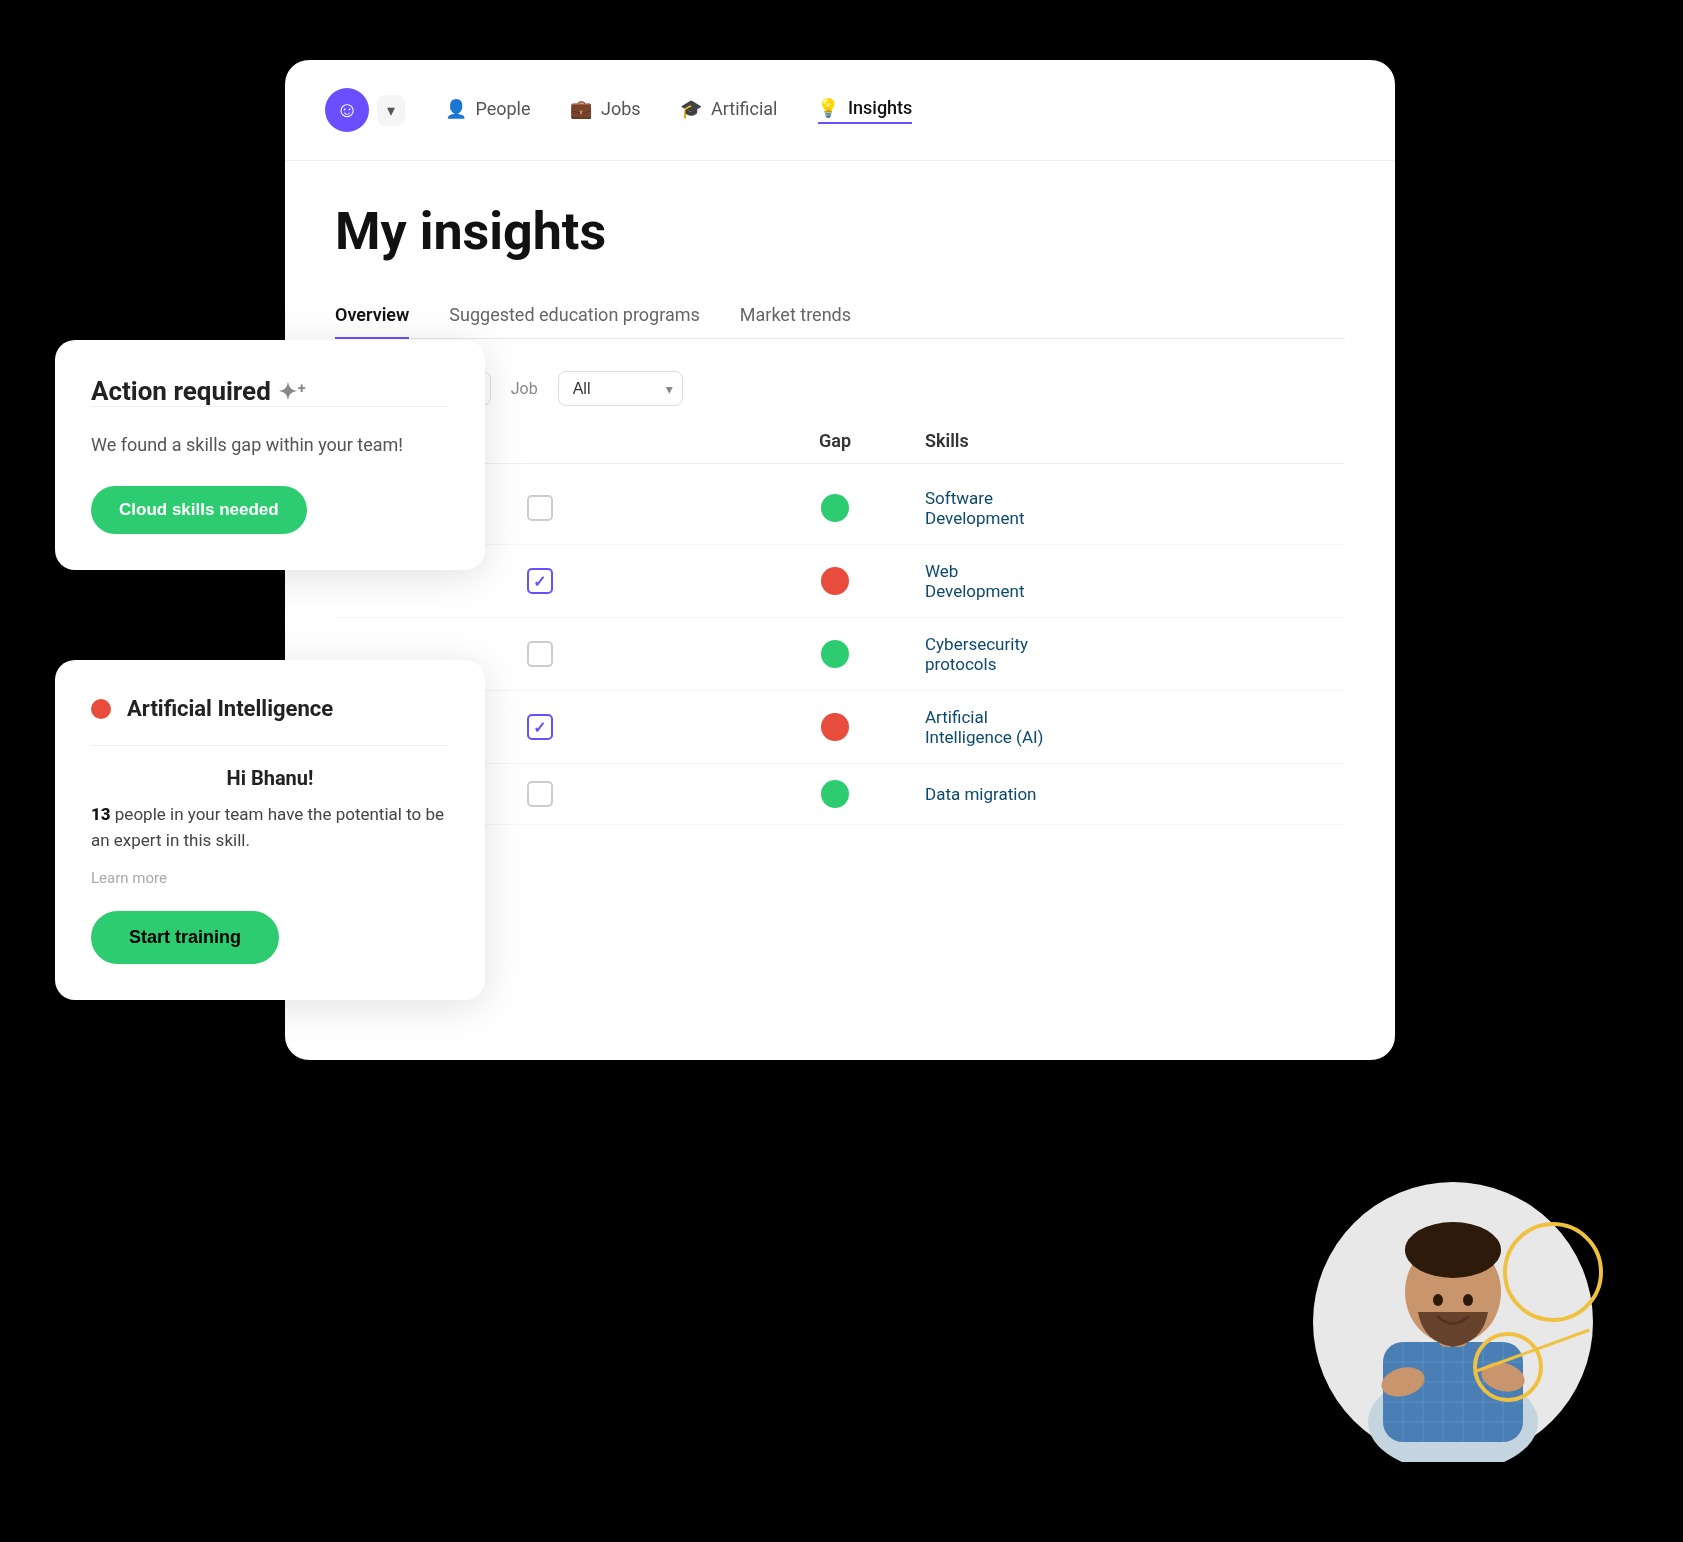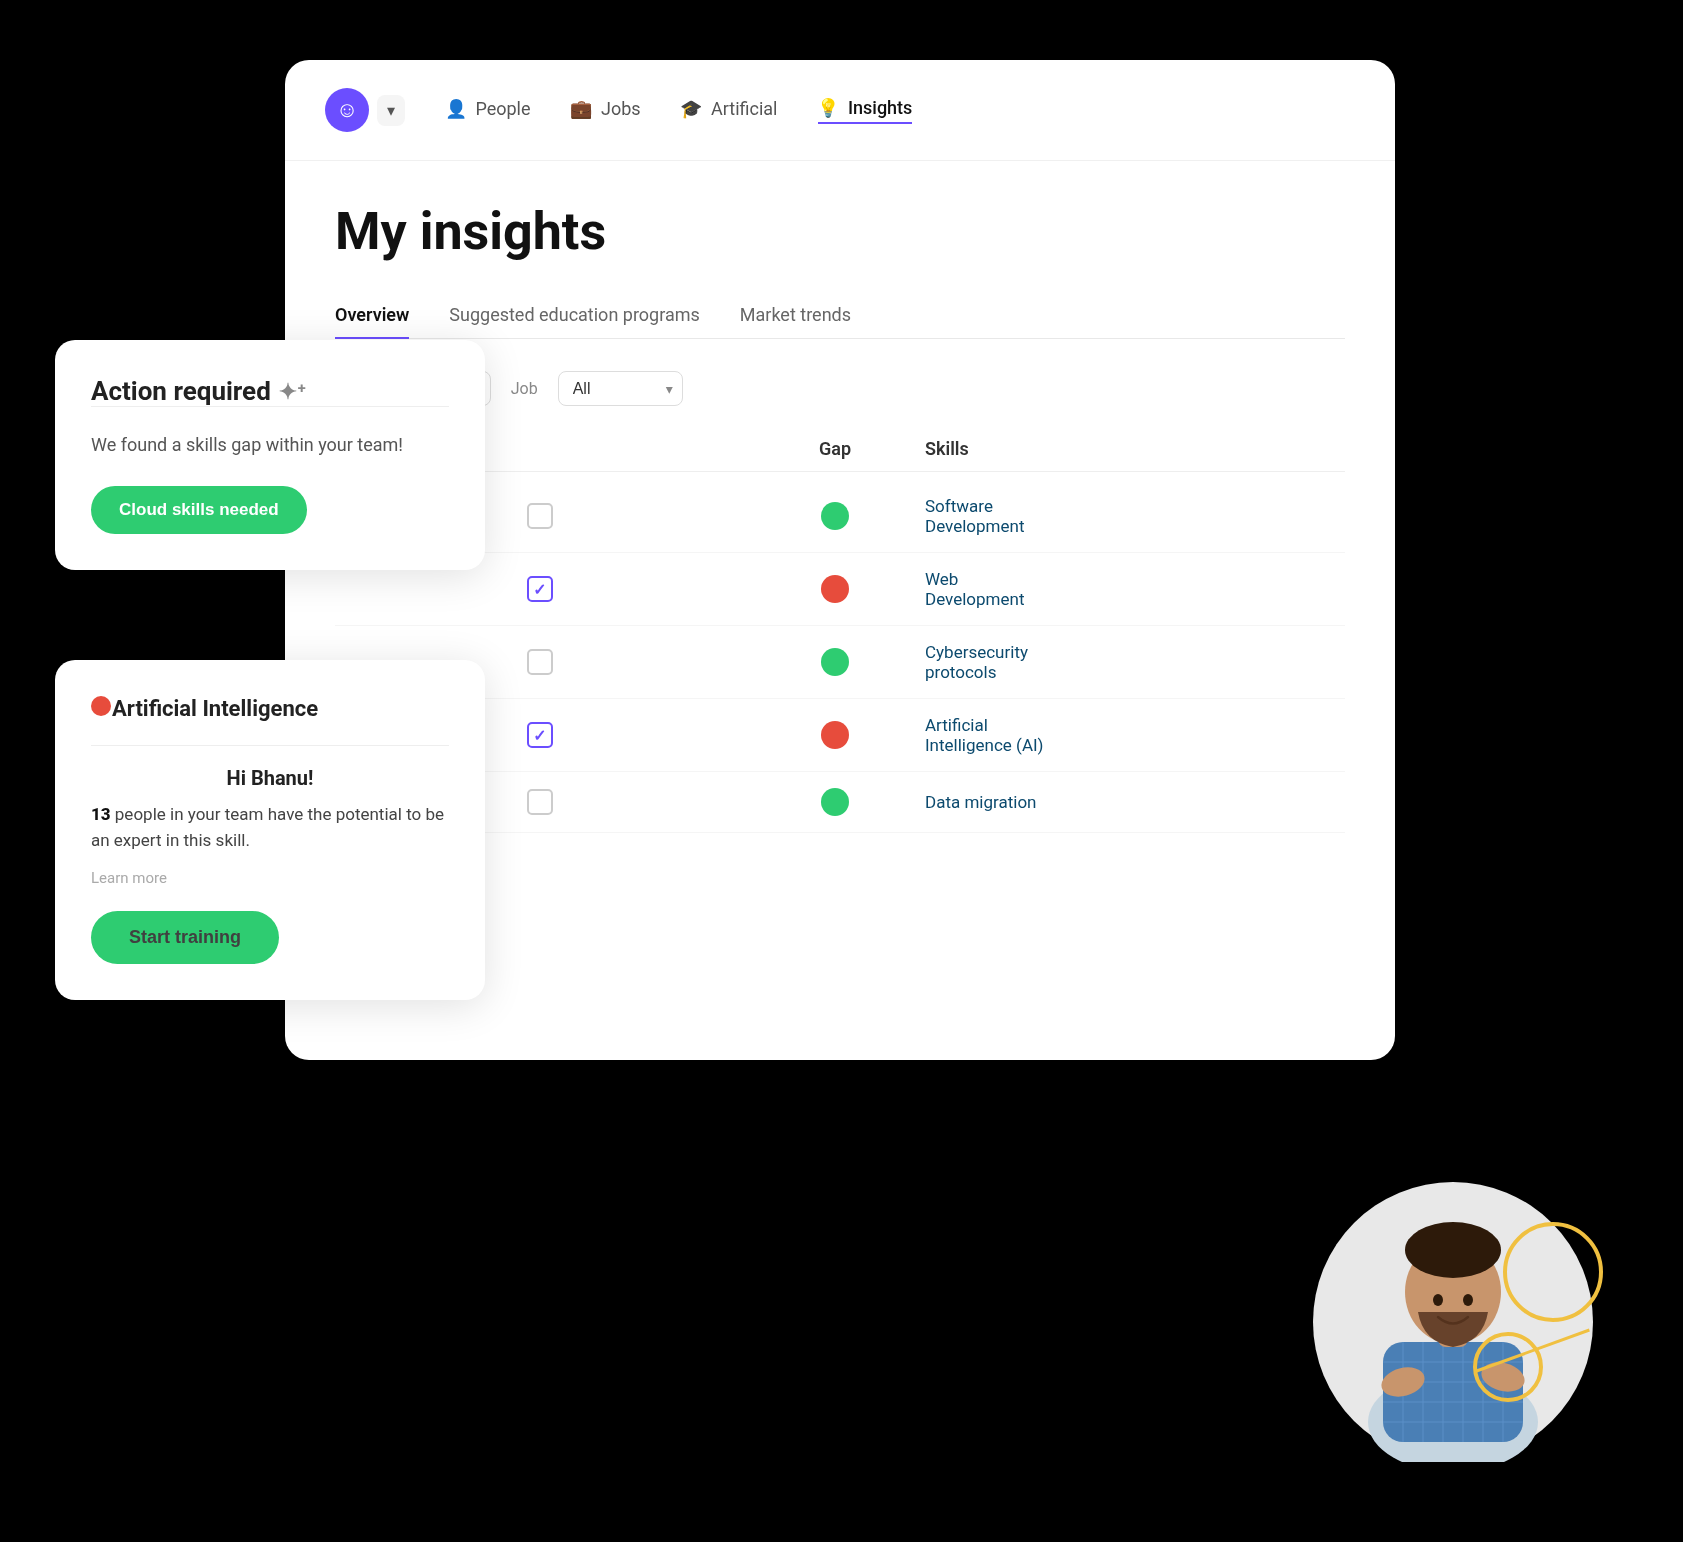"Job" .filter-row-partial { margin-bottom: 32px -> 24px }
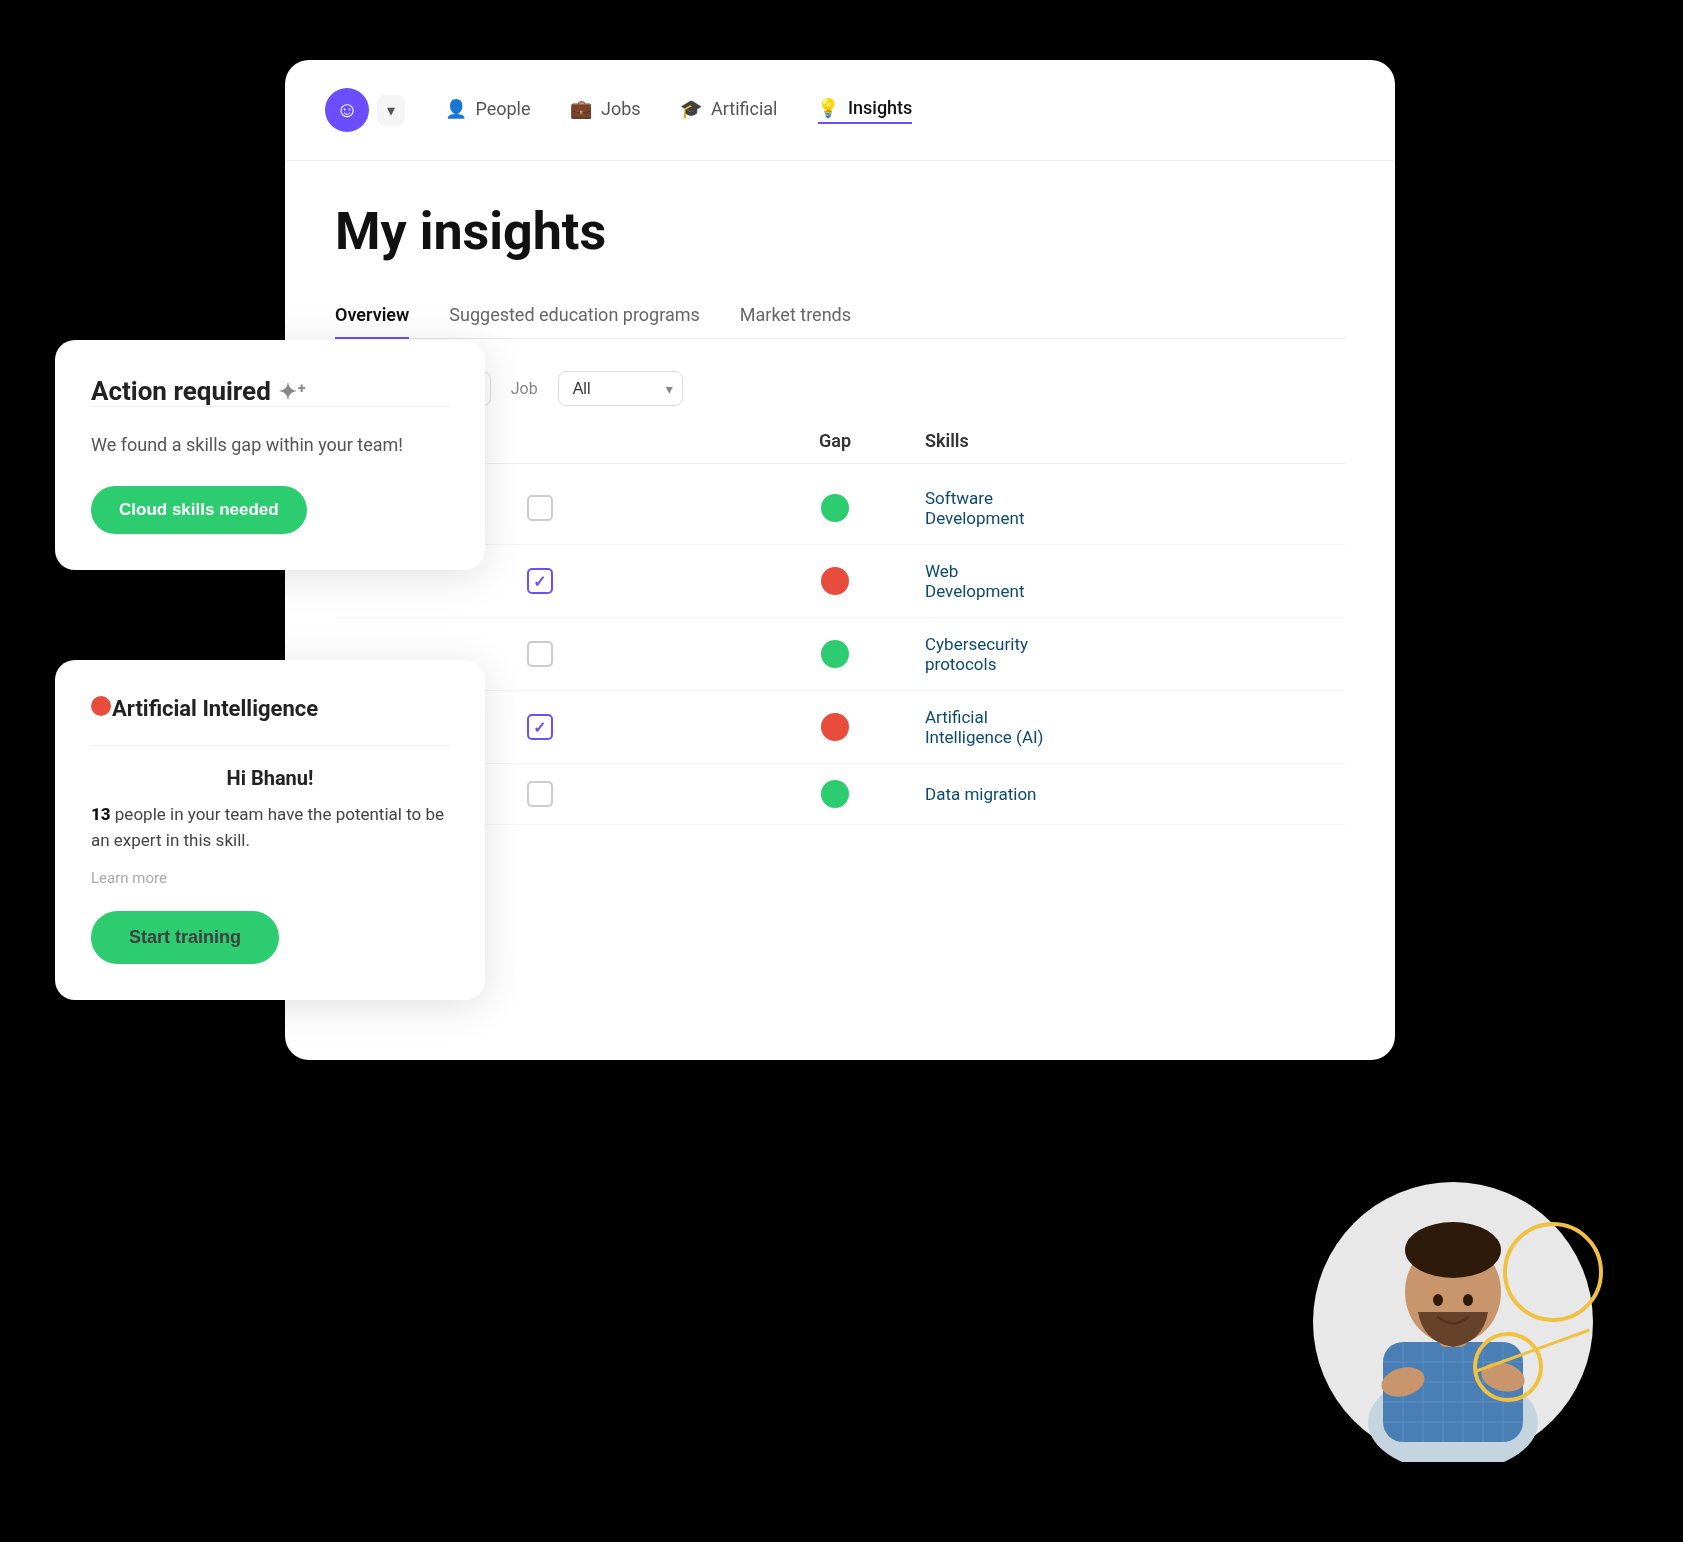"Artificial Intelligence" .ai-card-header { align-items: none -> center; gap: 1px -> 16px }
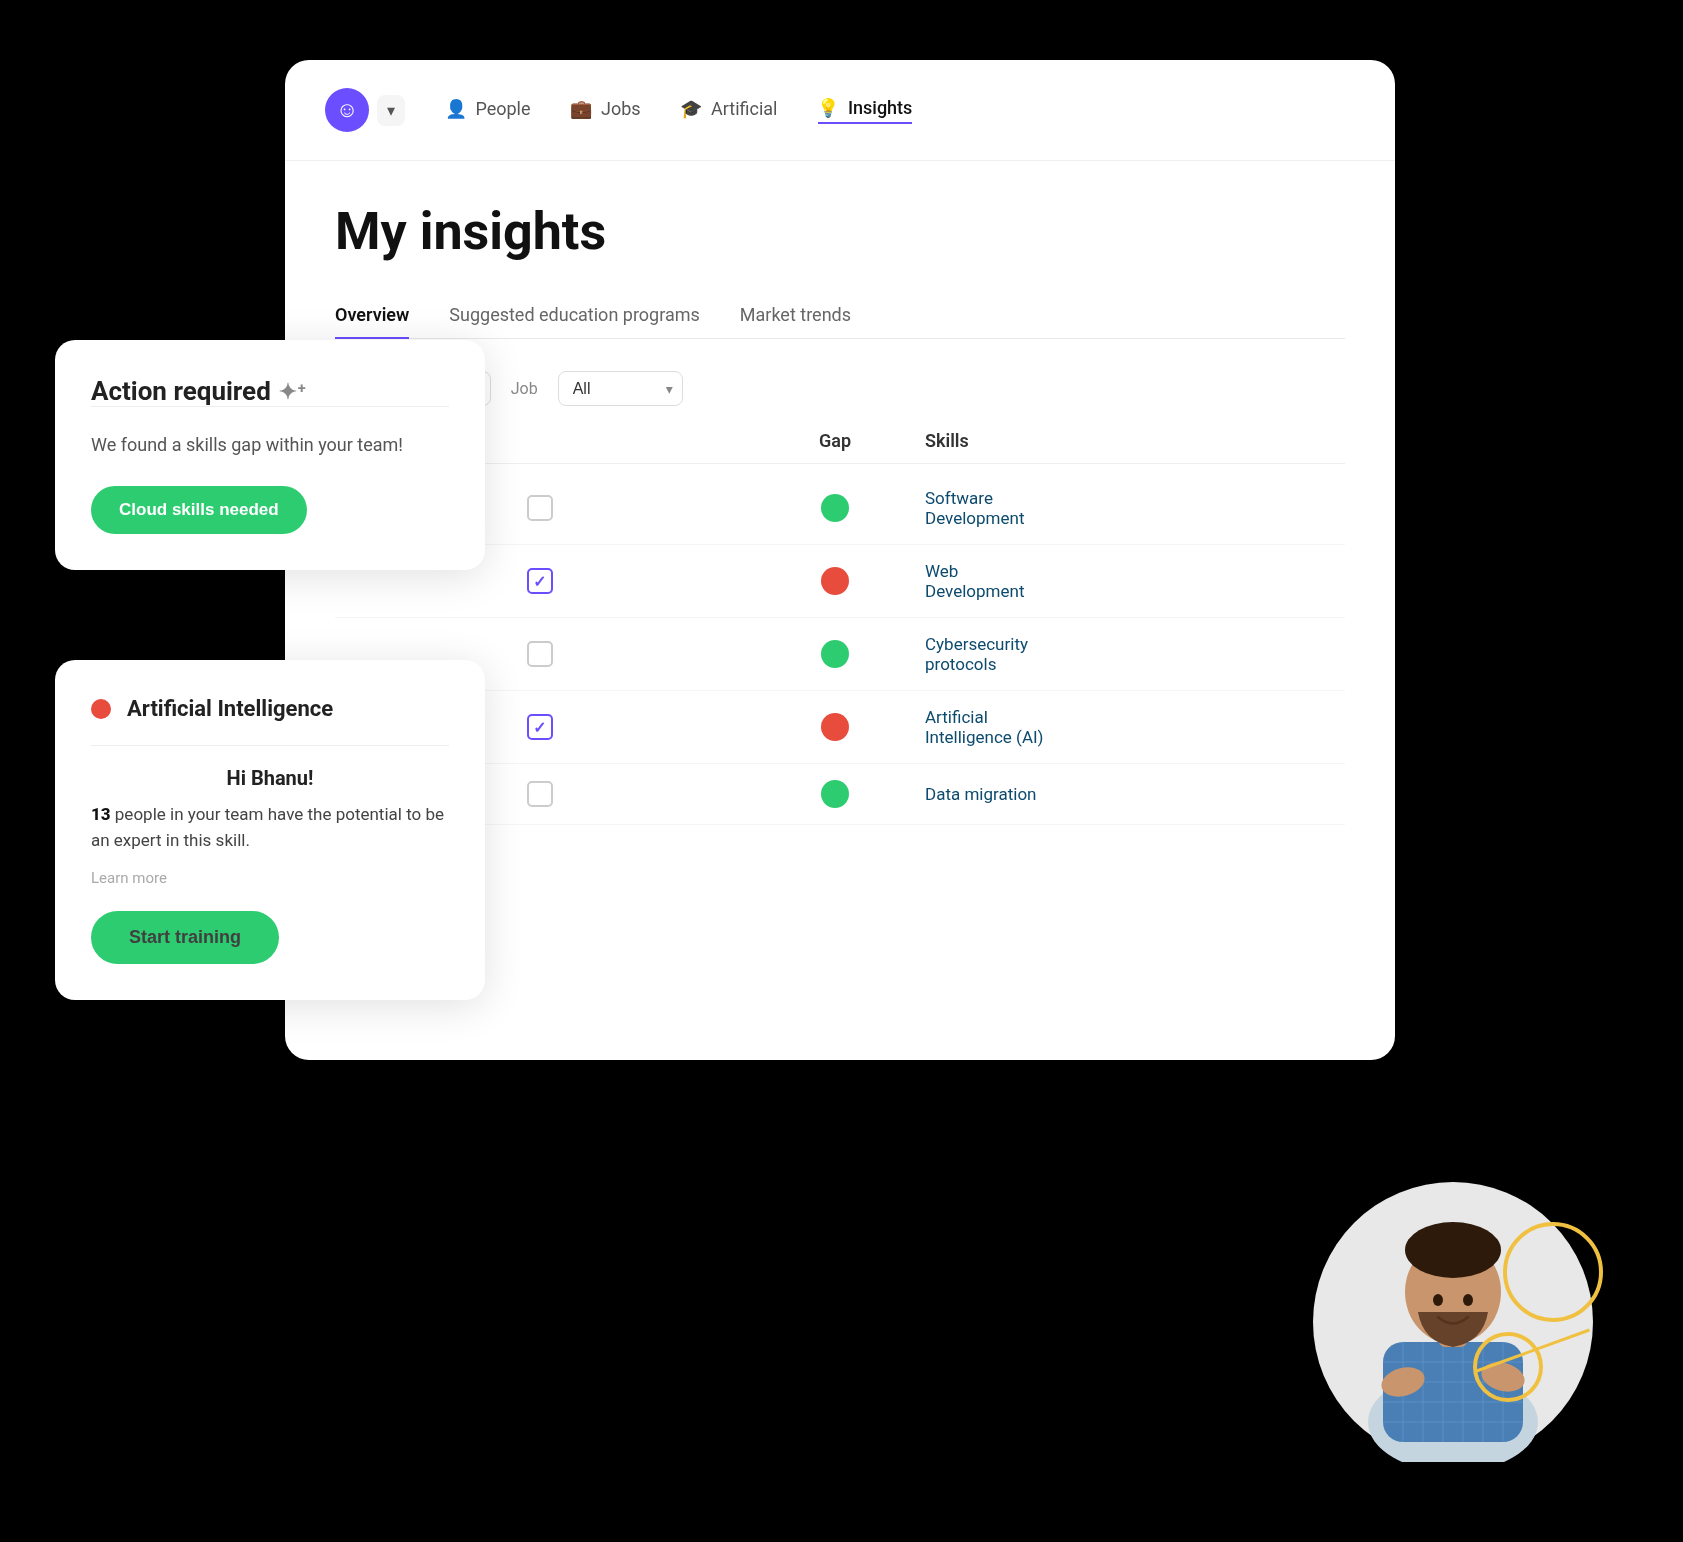"Start training" .start-training-btn { color: #404040 -> #000000 }
